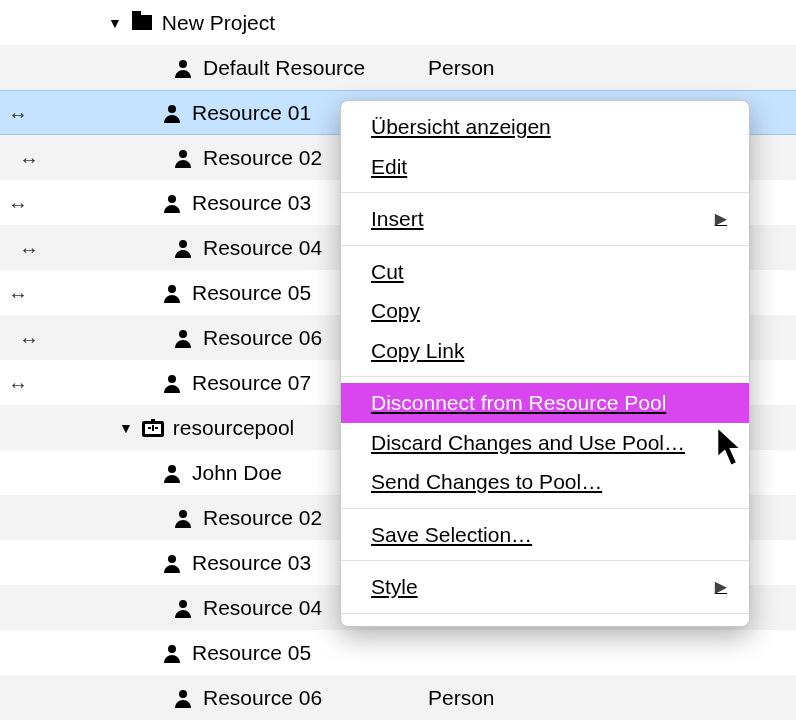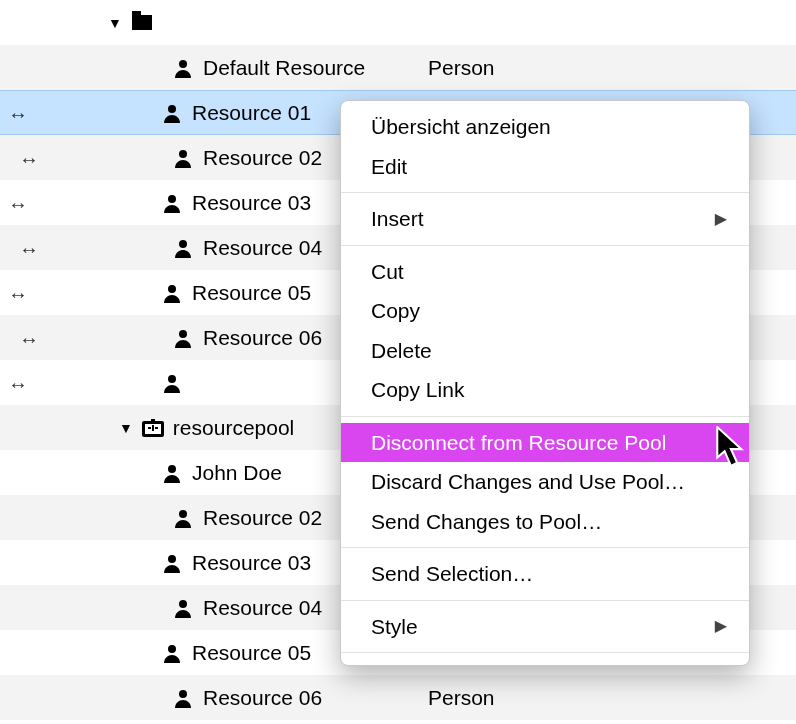"New Project" span.label { html: none -> <span>New Project</span> }
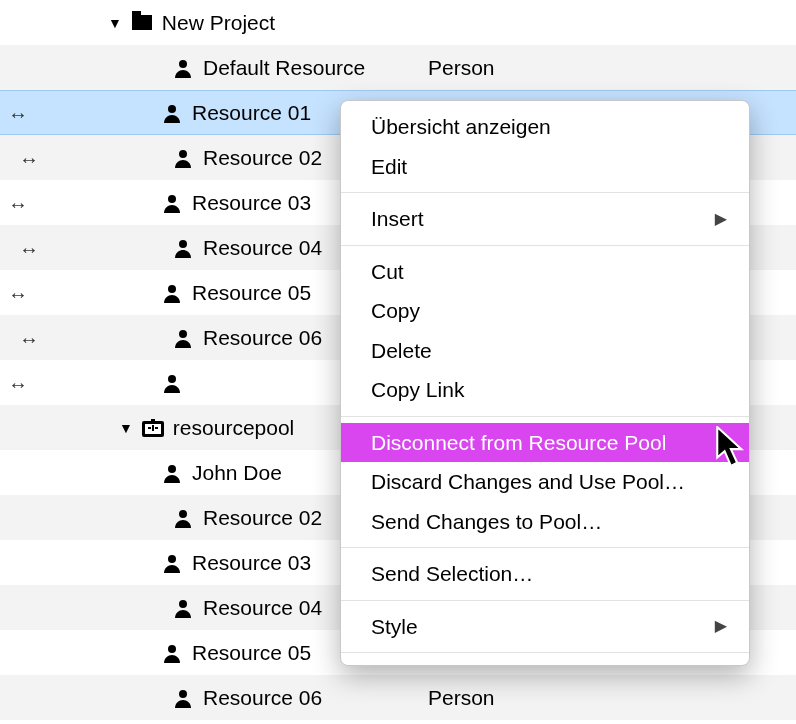"Übersicht anzeigen" .context-menu { text-decoration: none -> underline }
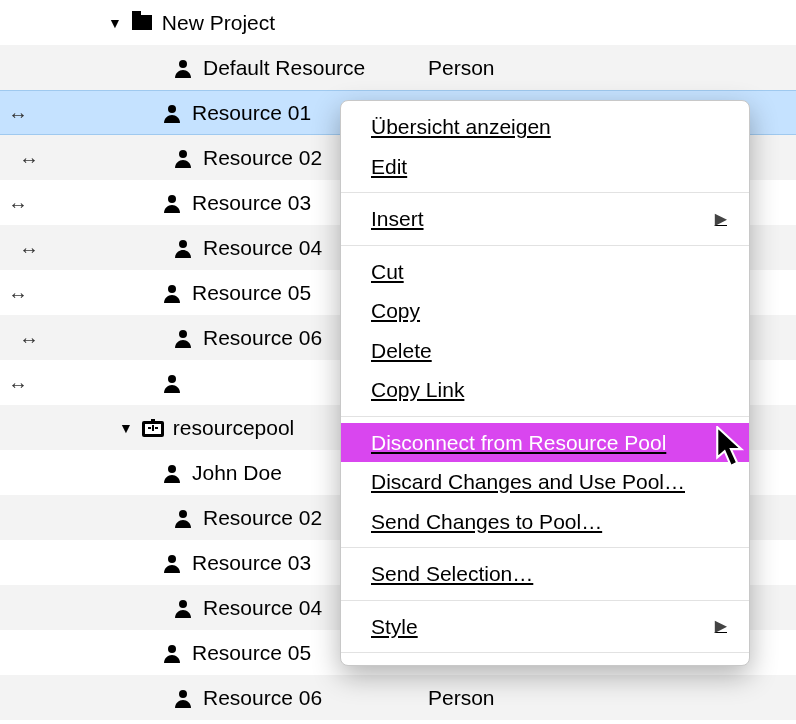"Delete" div.menu-item { html: <div> <span>Delete</span> </div> -> none }
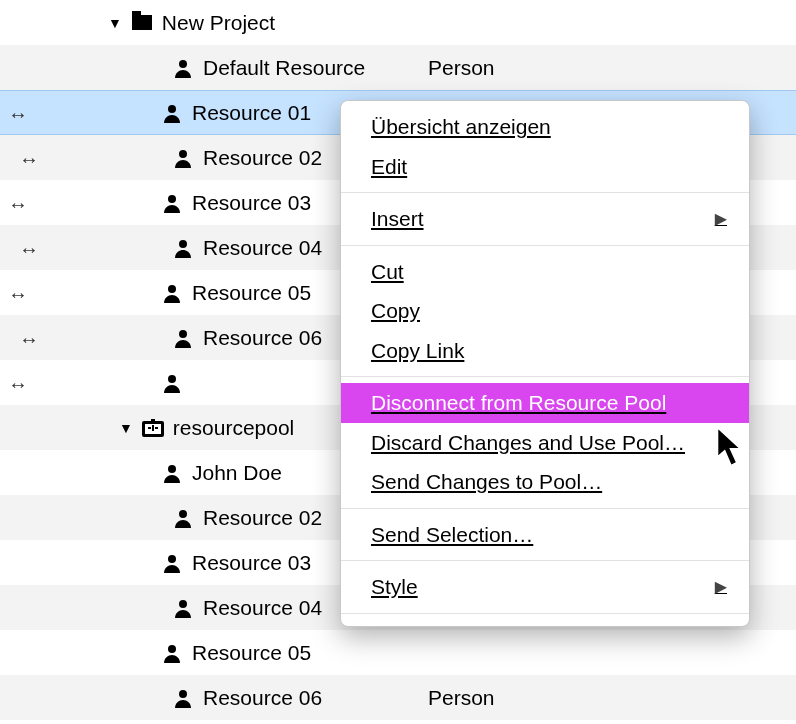"Resource 07" span.label { html: none -> <span>Resource 07</span> }
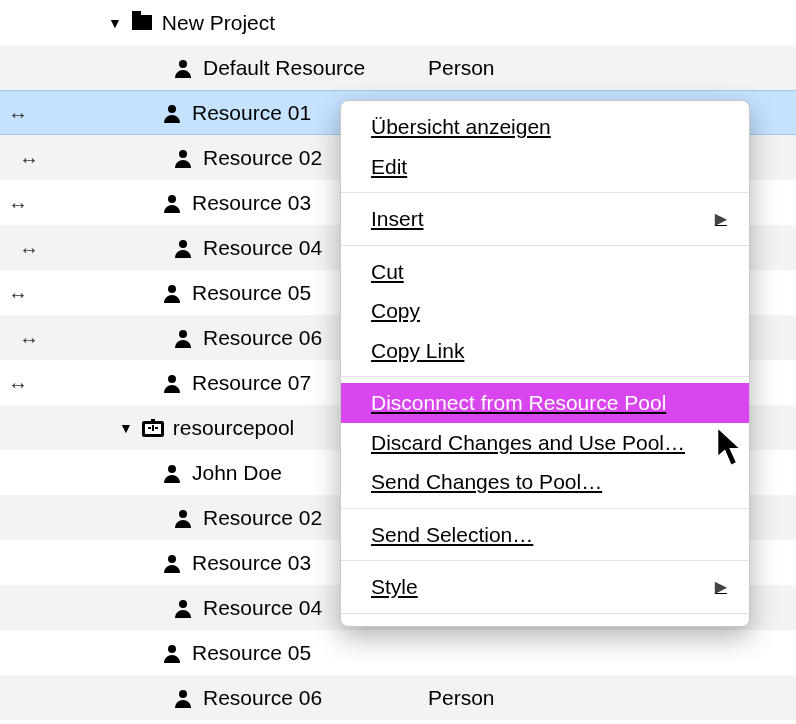"Send Selection…" span { text: Send -> Save }
